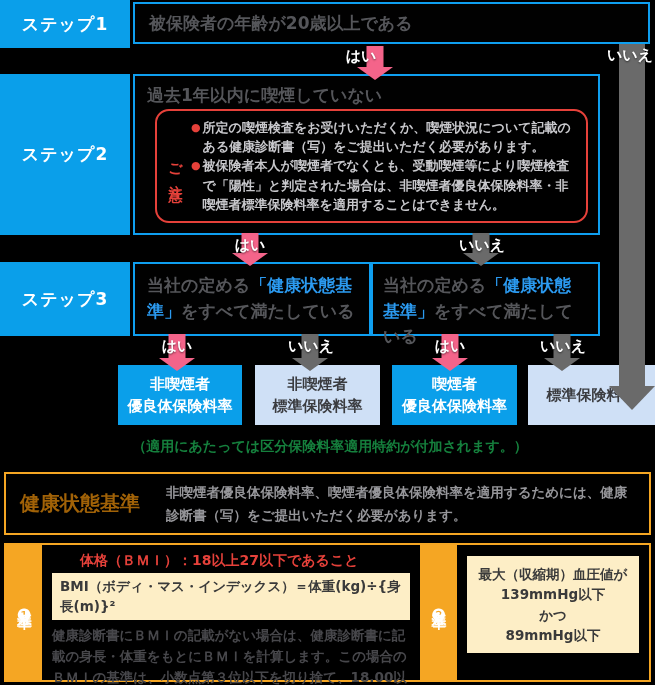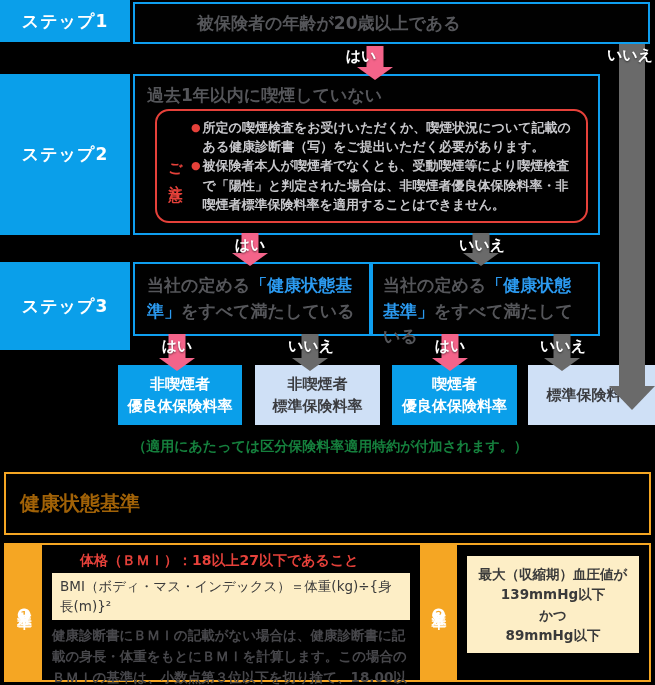"ステップ1" div.abs { height: 42px -> 48px }
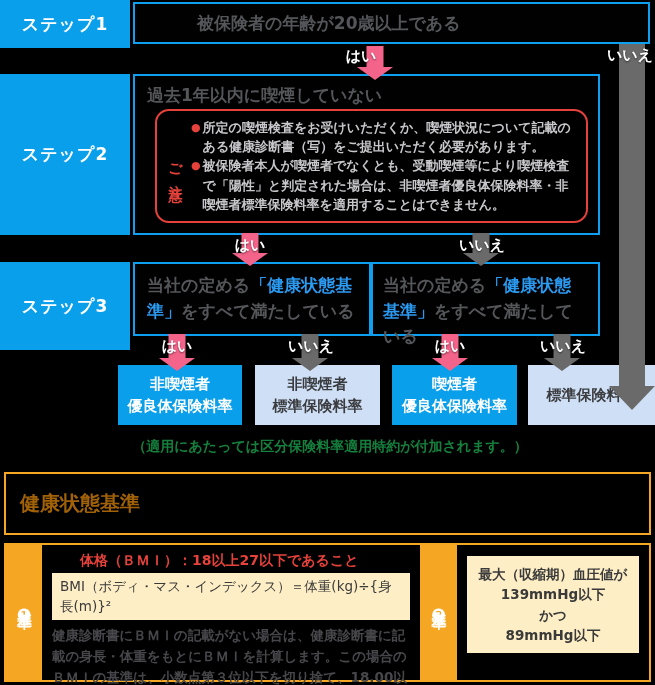"被保険者の年齢が20歳以上である" div.abs { padding-left: 48px -> none }
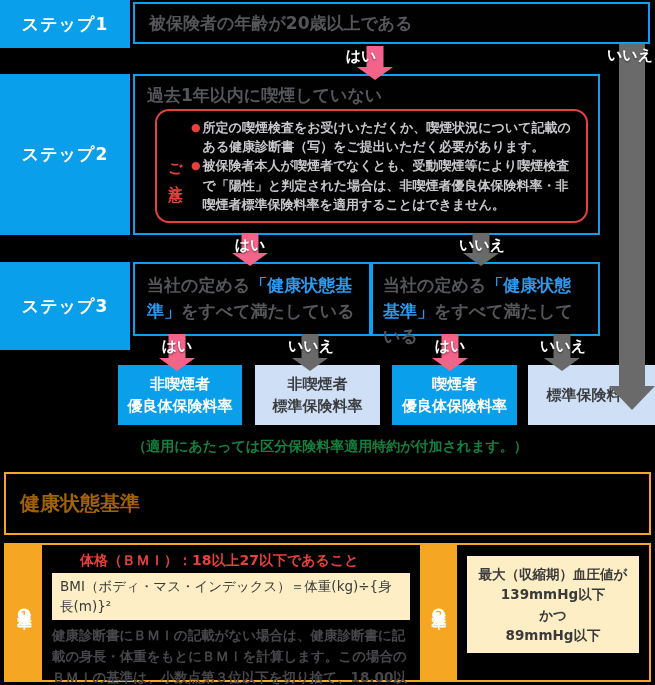"ステップ3" div.abs { height: 88px -> 74px }
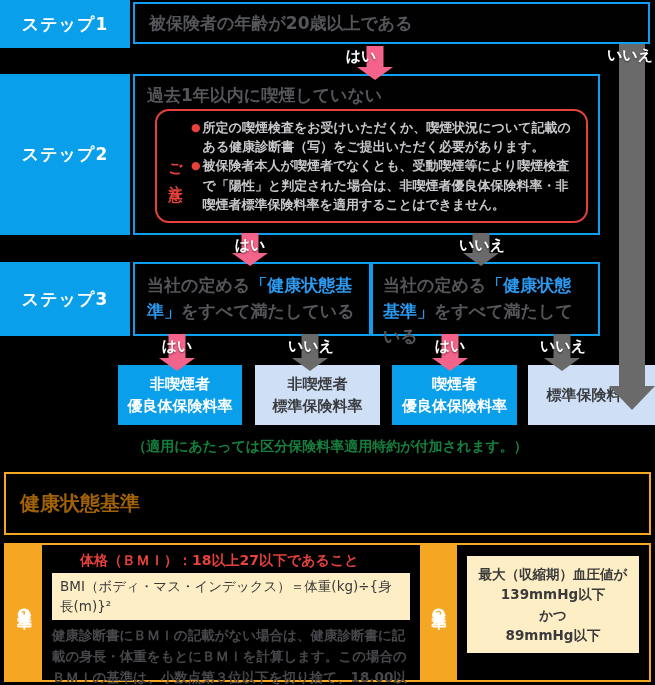"非喫煙者優良体保険料率、喫煙者優良体保険料率を適用するためには、健康診断書（写）" div.health-desc { html: none -> <div>非喫煙者優良体保険料率、喫煙者優良体保険料率を適用するためには、健康診断書（写）をご提出いただく必要があります。</div> }
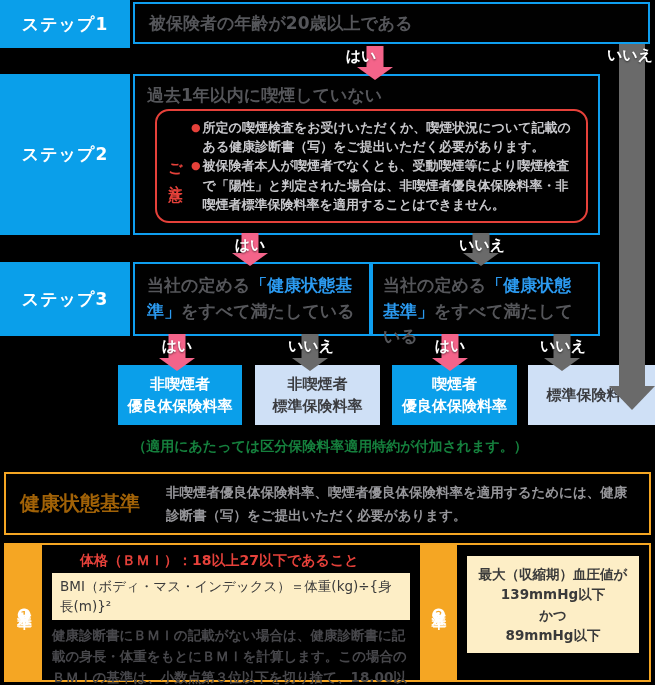"BMI（ボディ・マス・インデックス）＝体重(kg)÷{身長(m)}²" .cream { font-weight: 400 -> 700 }
